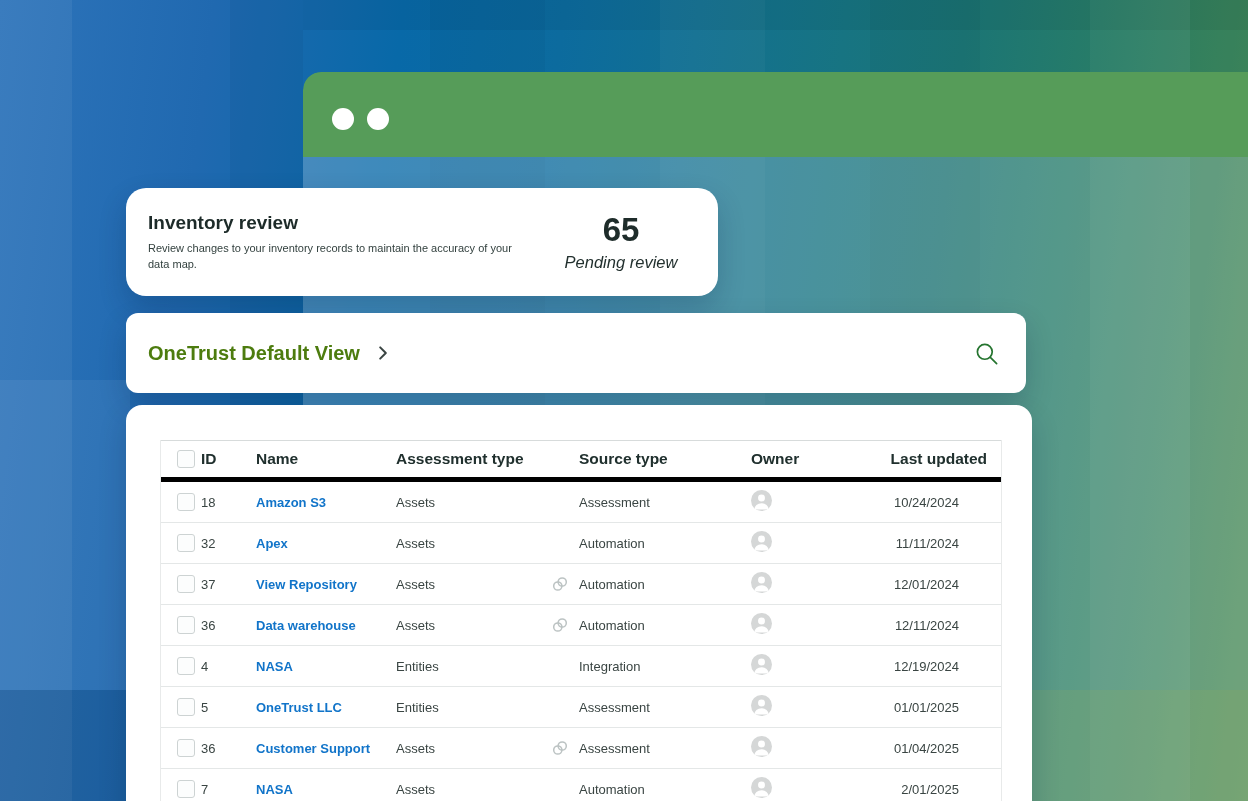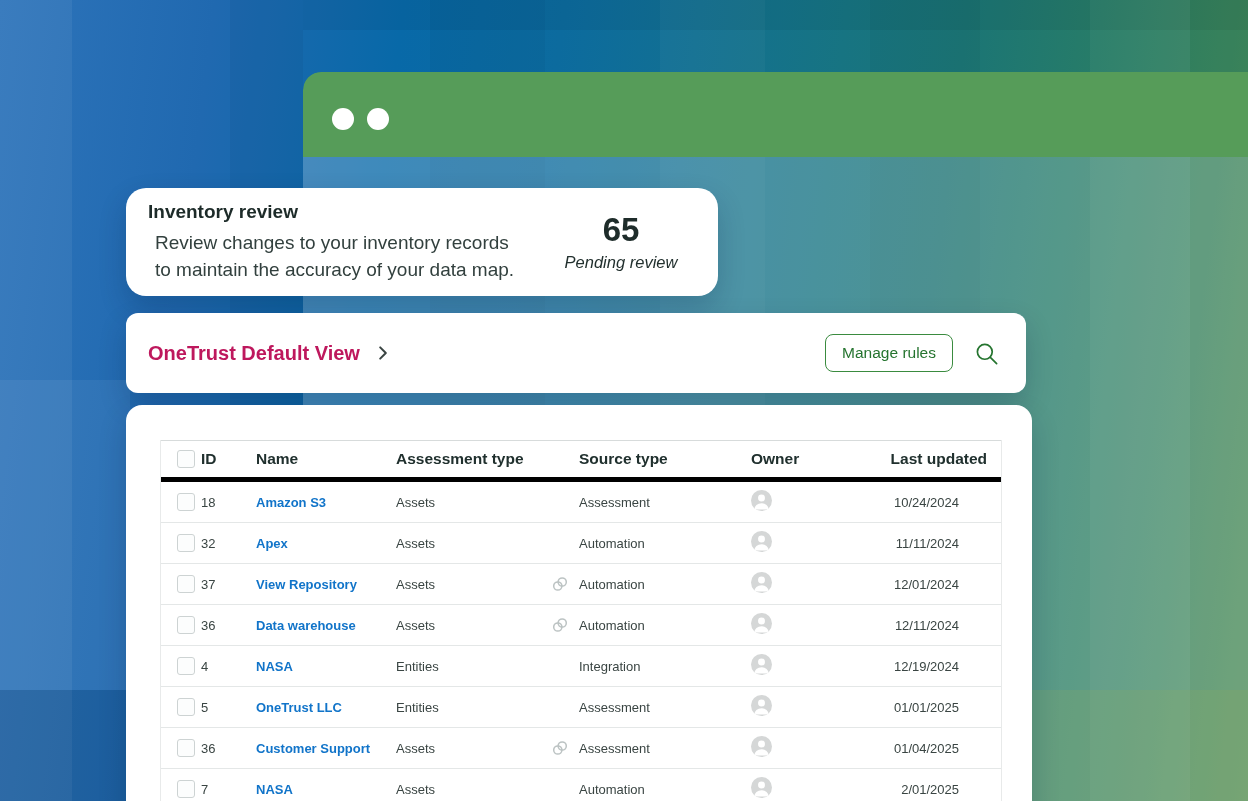"Review changes to your inventory" .summary-desc { font-size: 19px -> 11px; margin-left: 7px -> none }
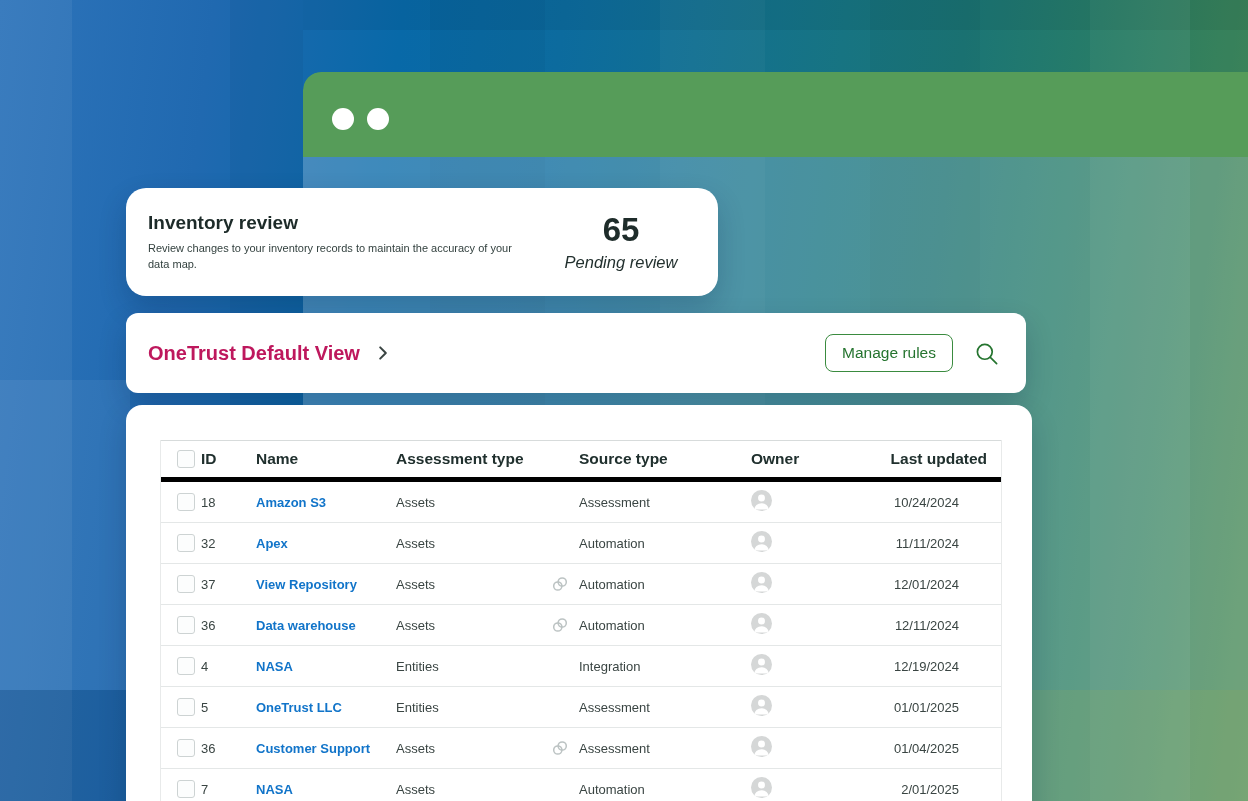"OneTrust Default View" .viewbar-title { color: #be185d -> #4d7c0f }
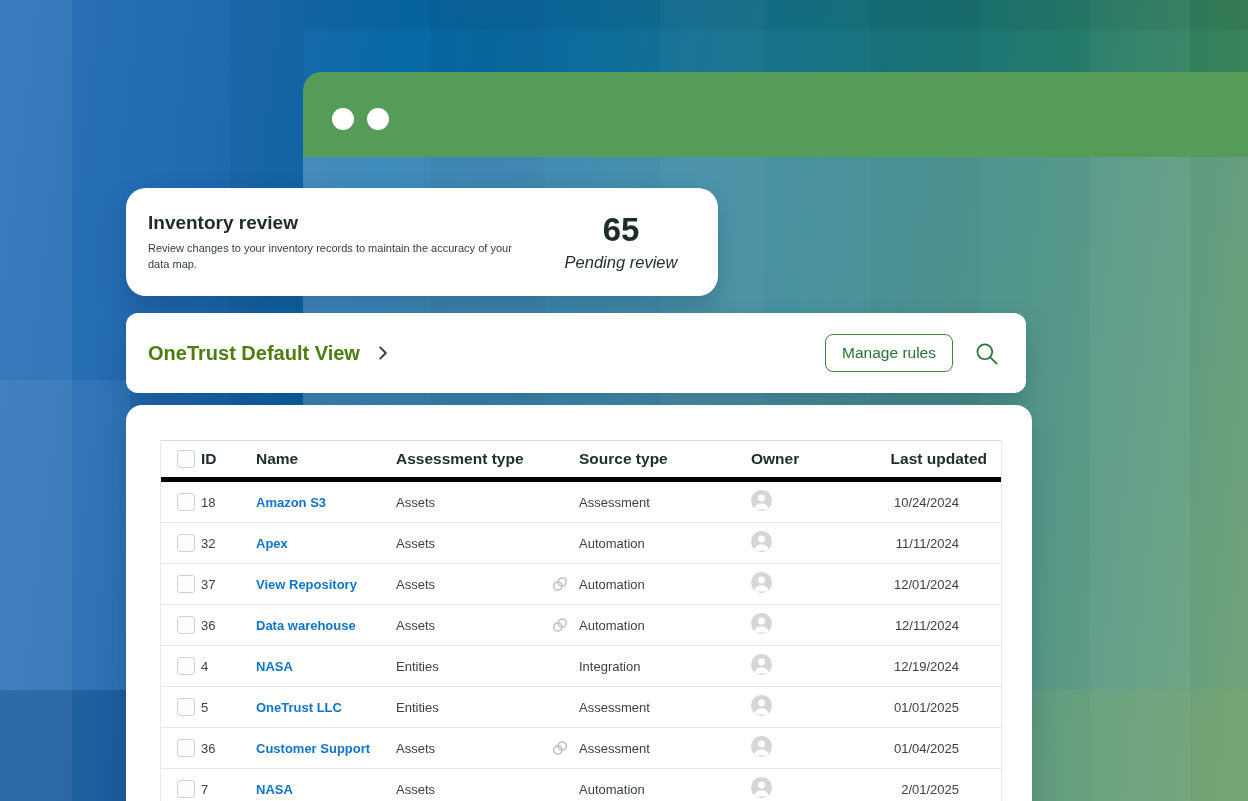"Manage rules" button.manage-btn { html: <button>Manage rules</button> -> none }
